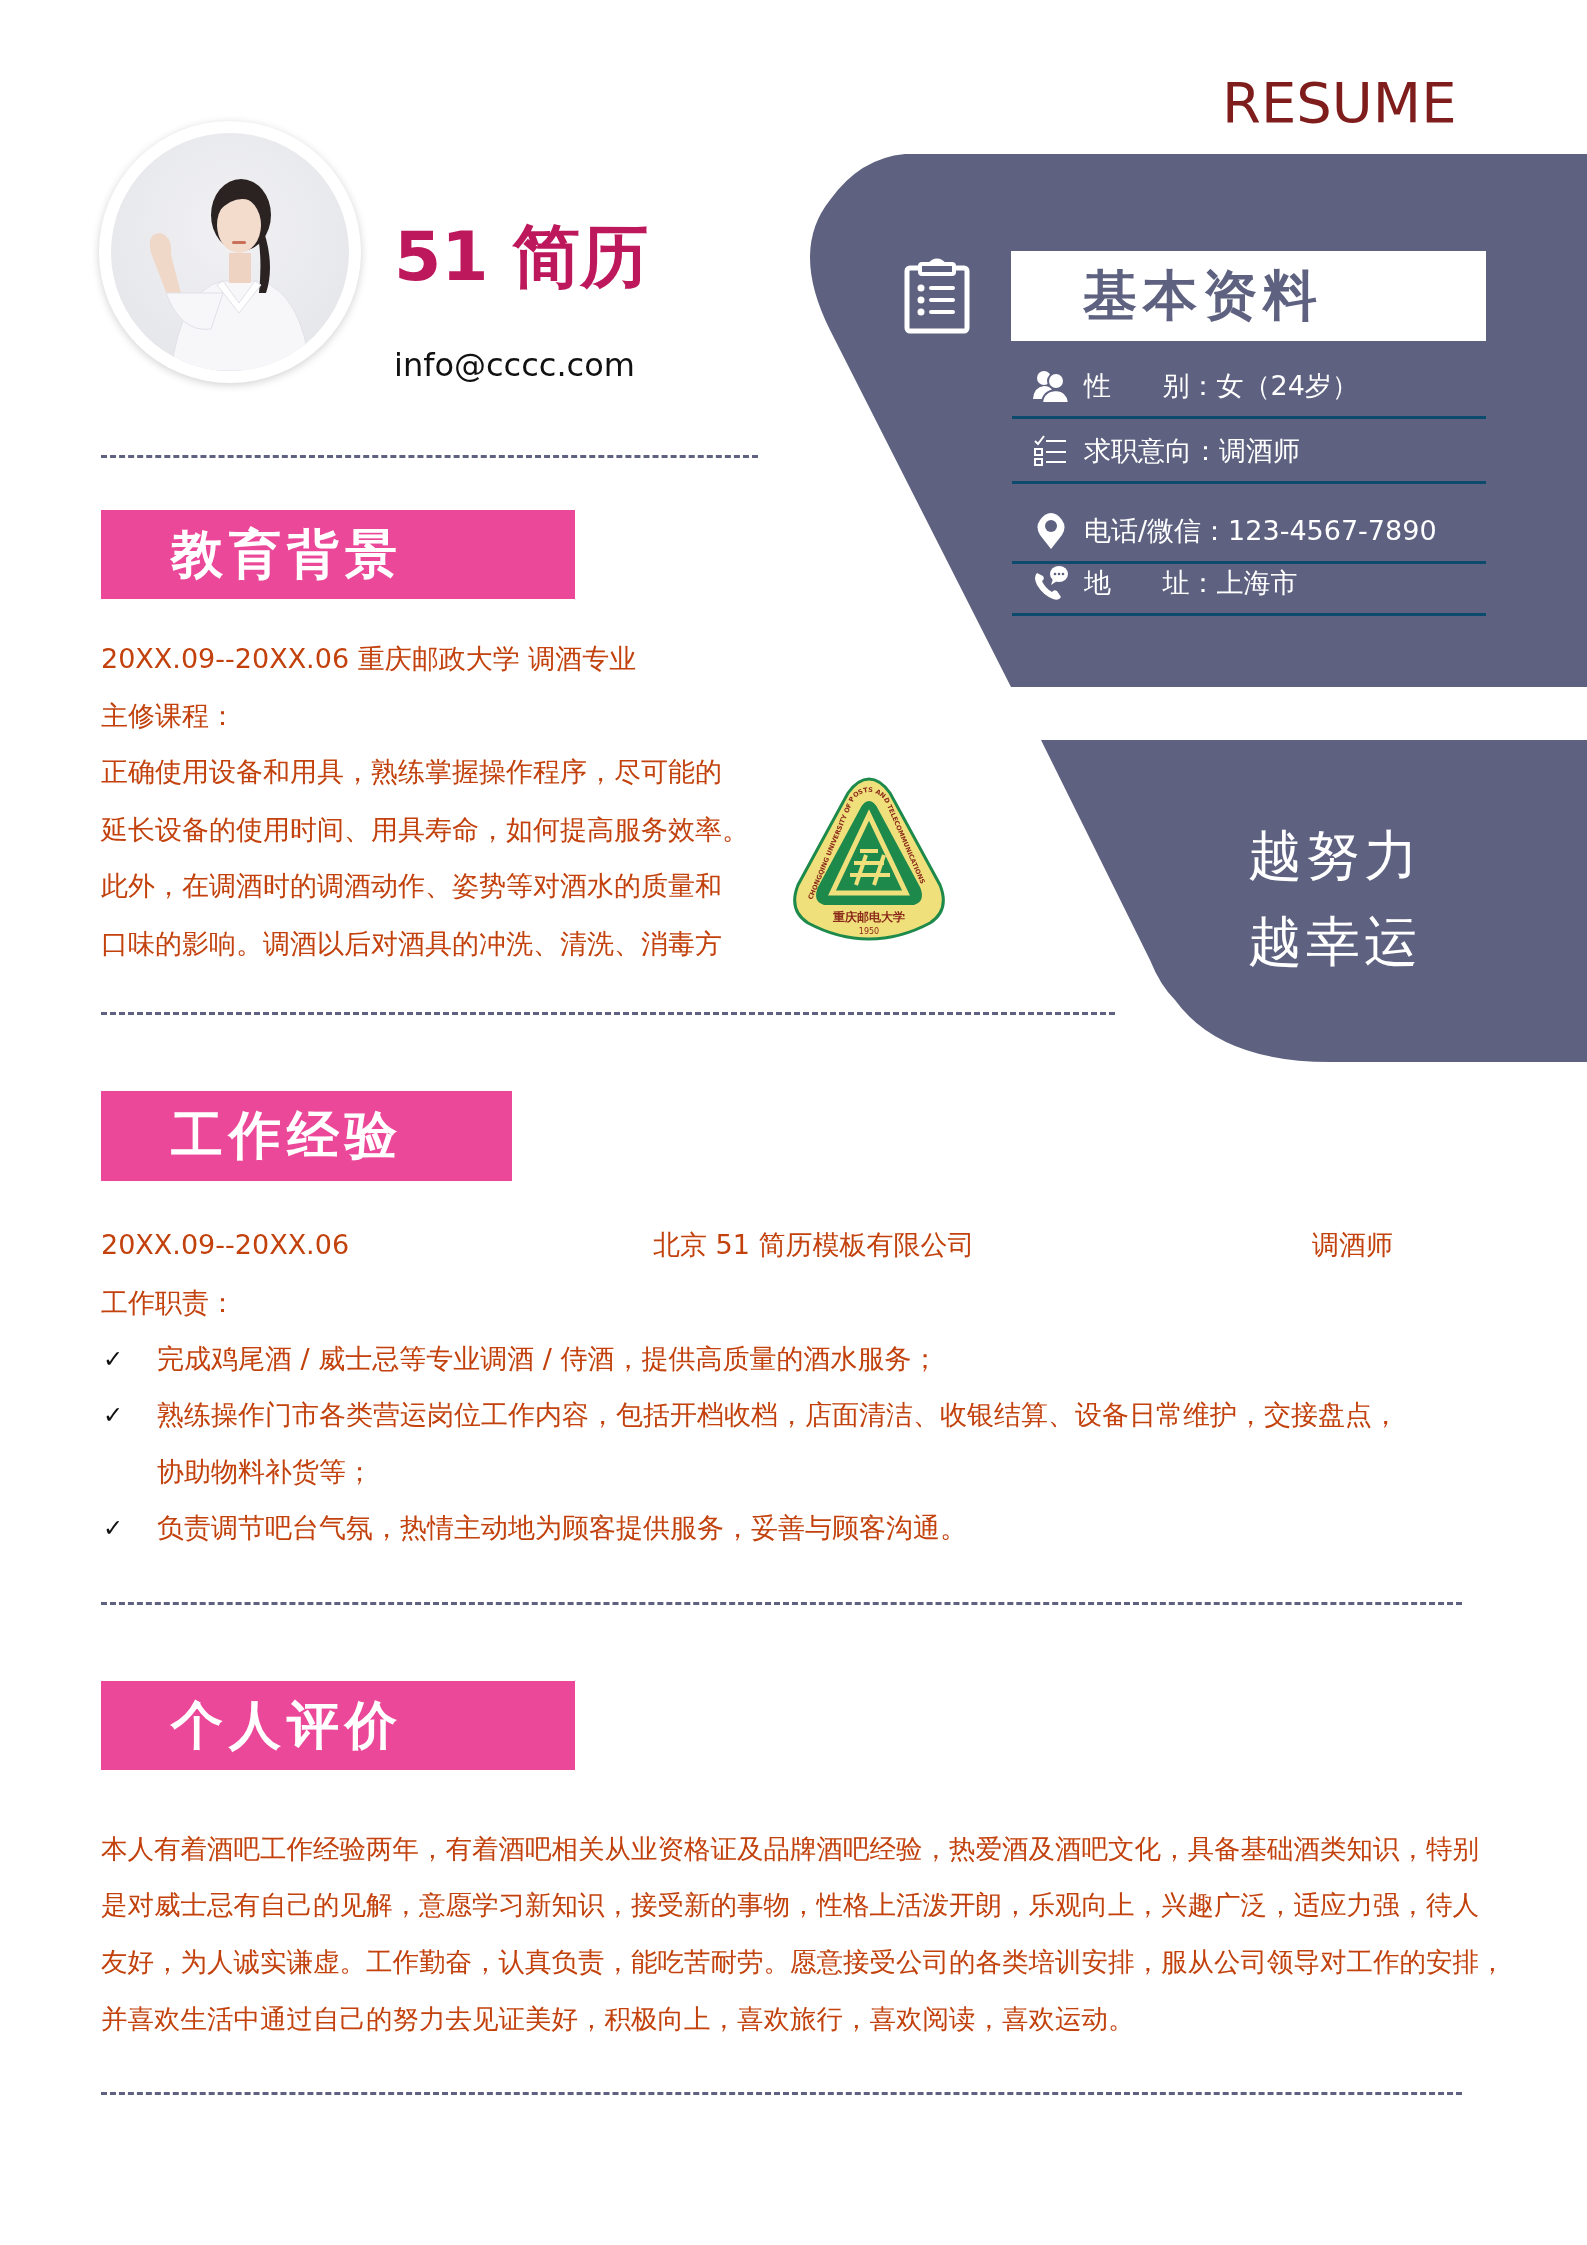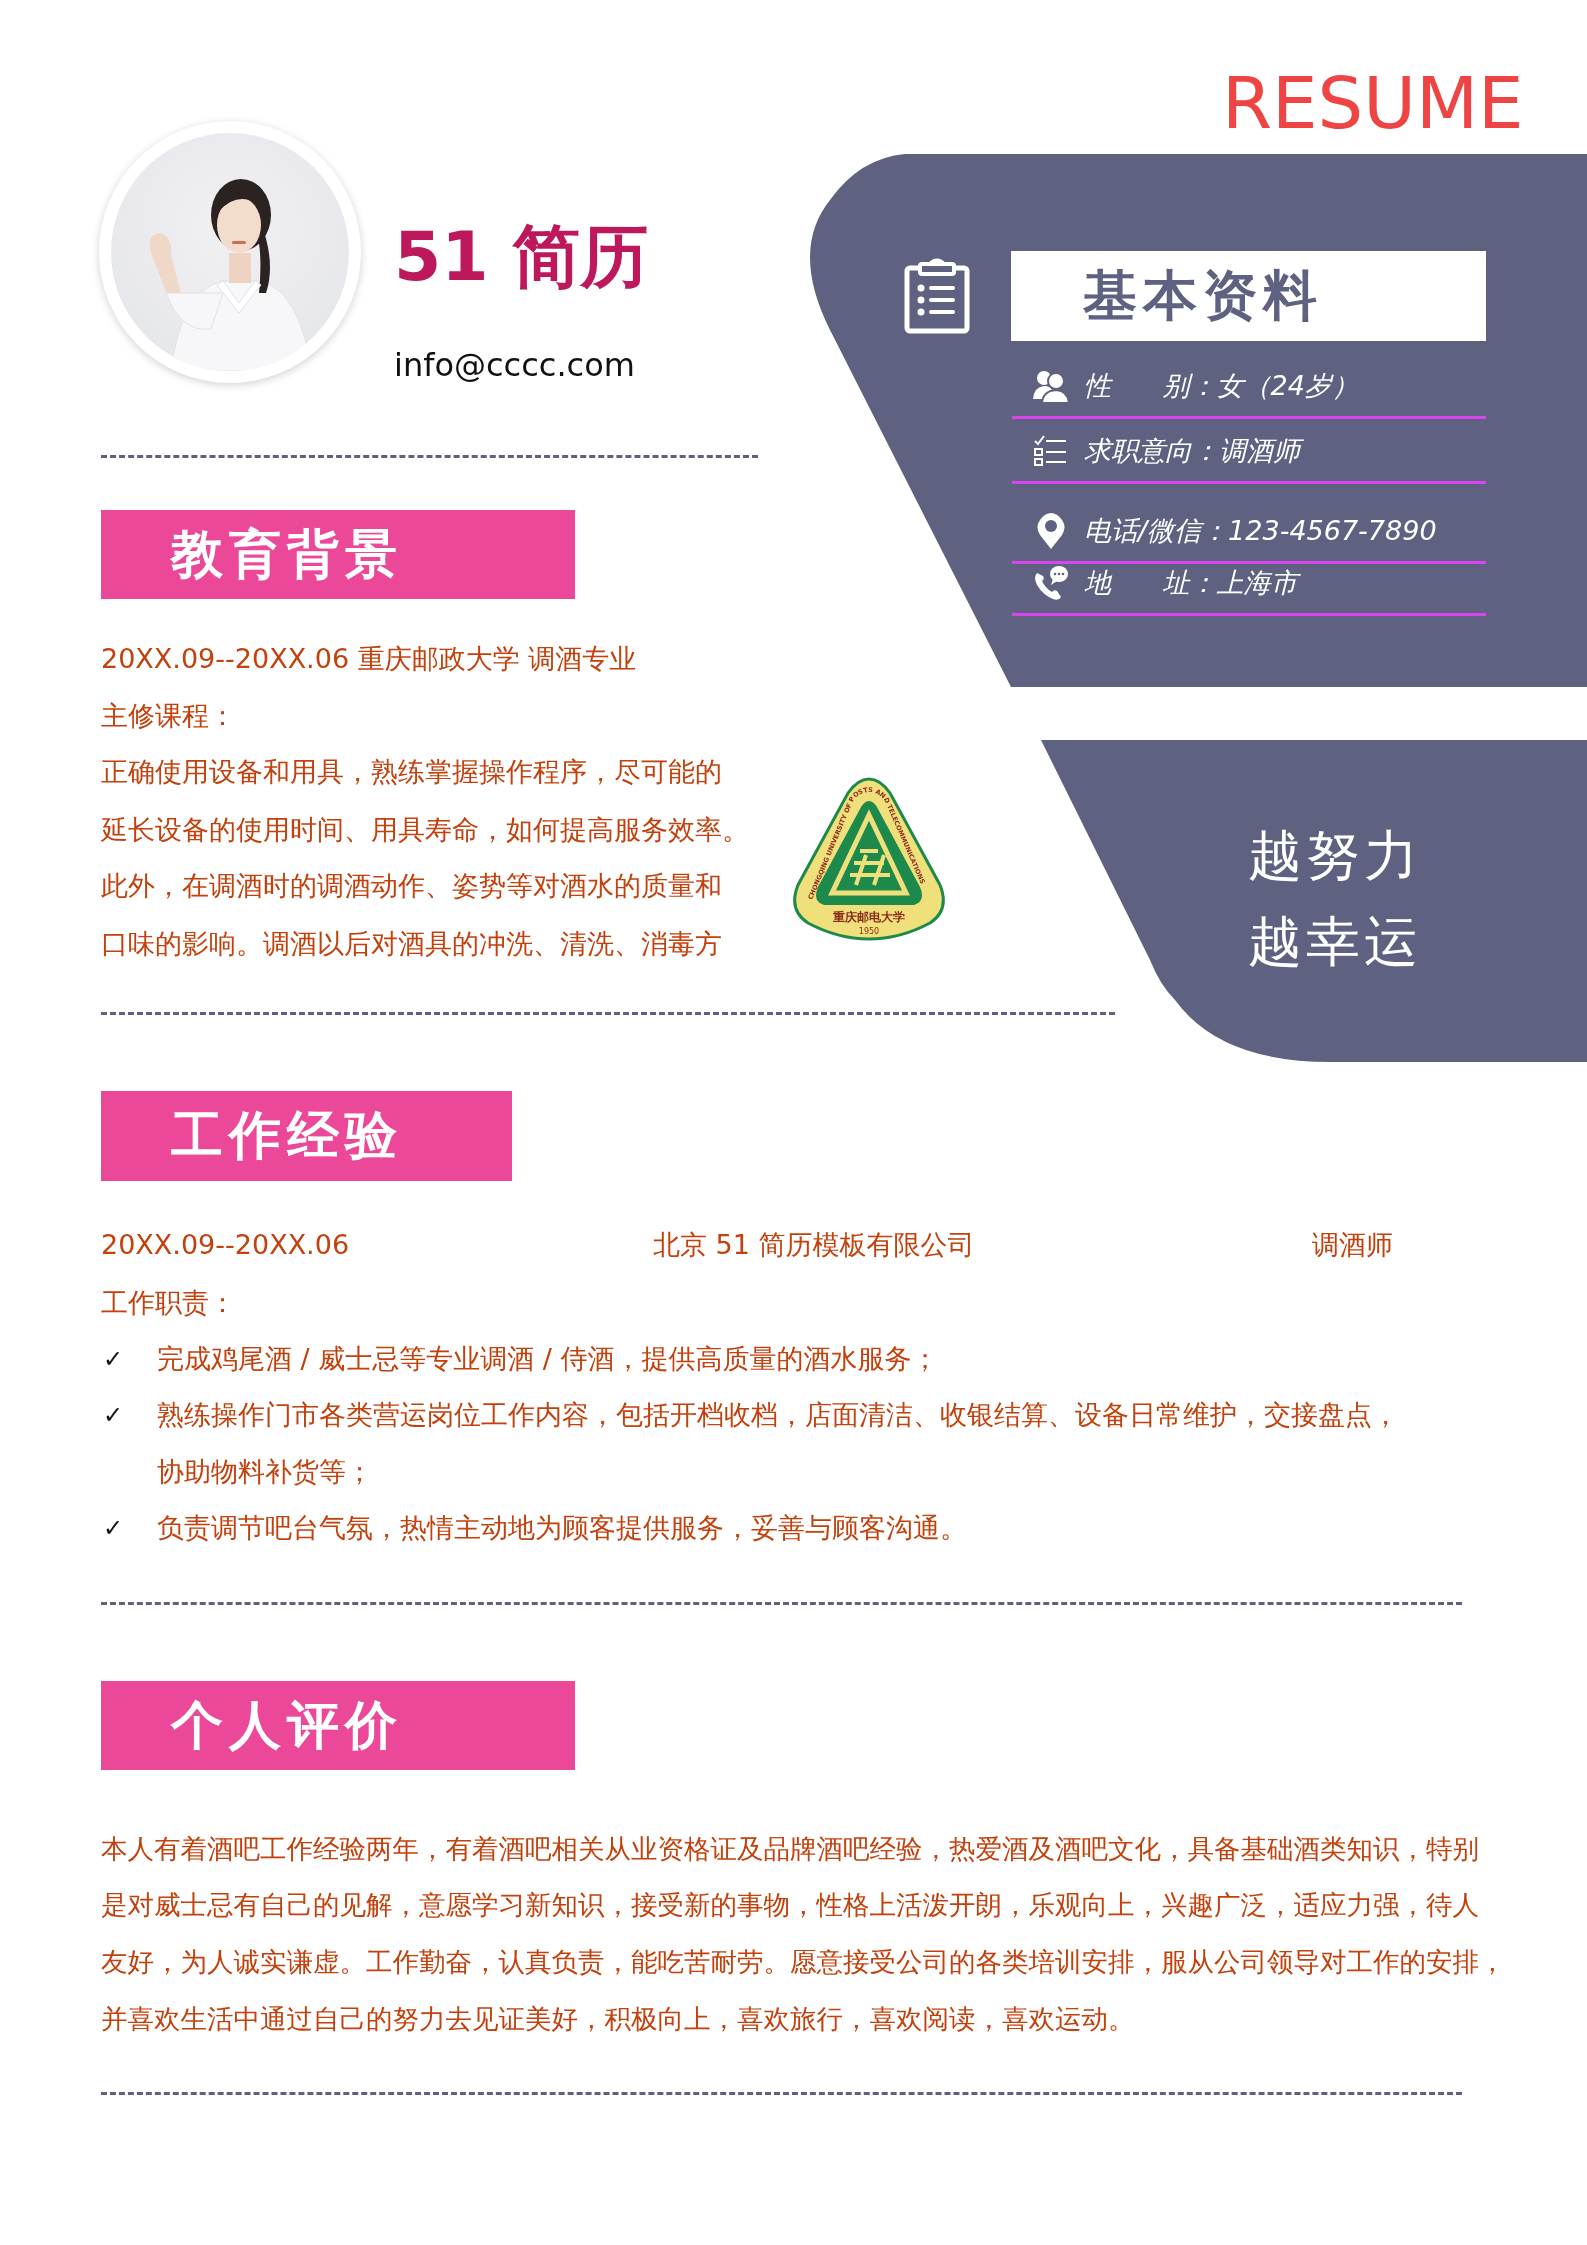"RESUME" .resume-title { color: #ef4444 -> #7f1d1d; font-size: 72px -> 56px }
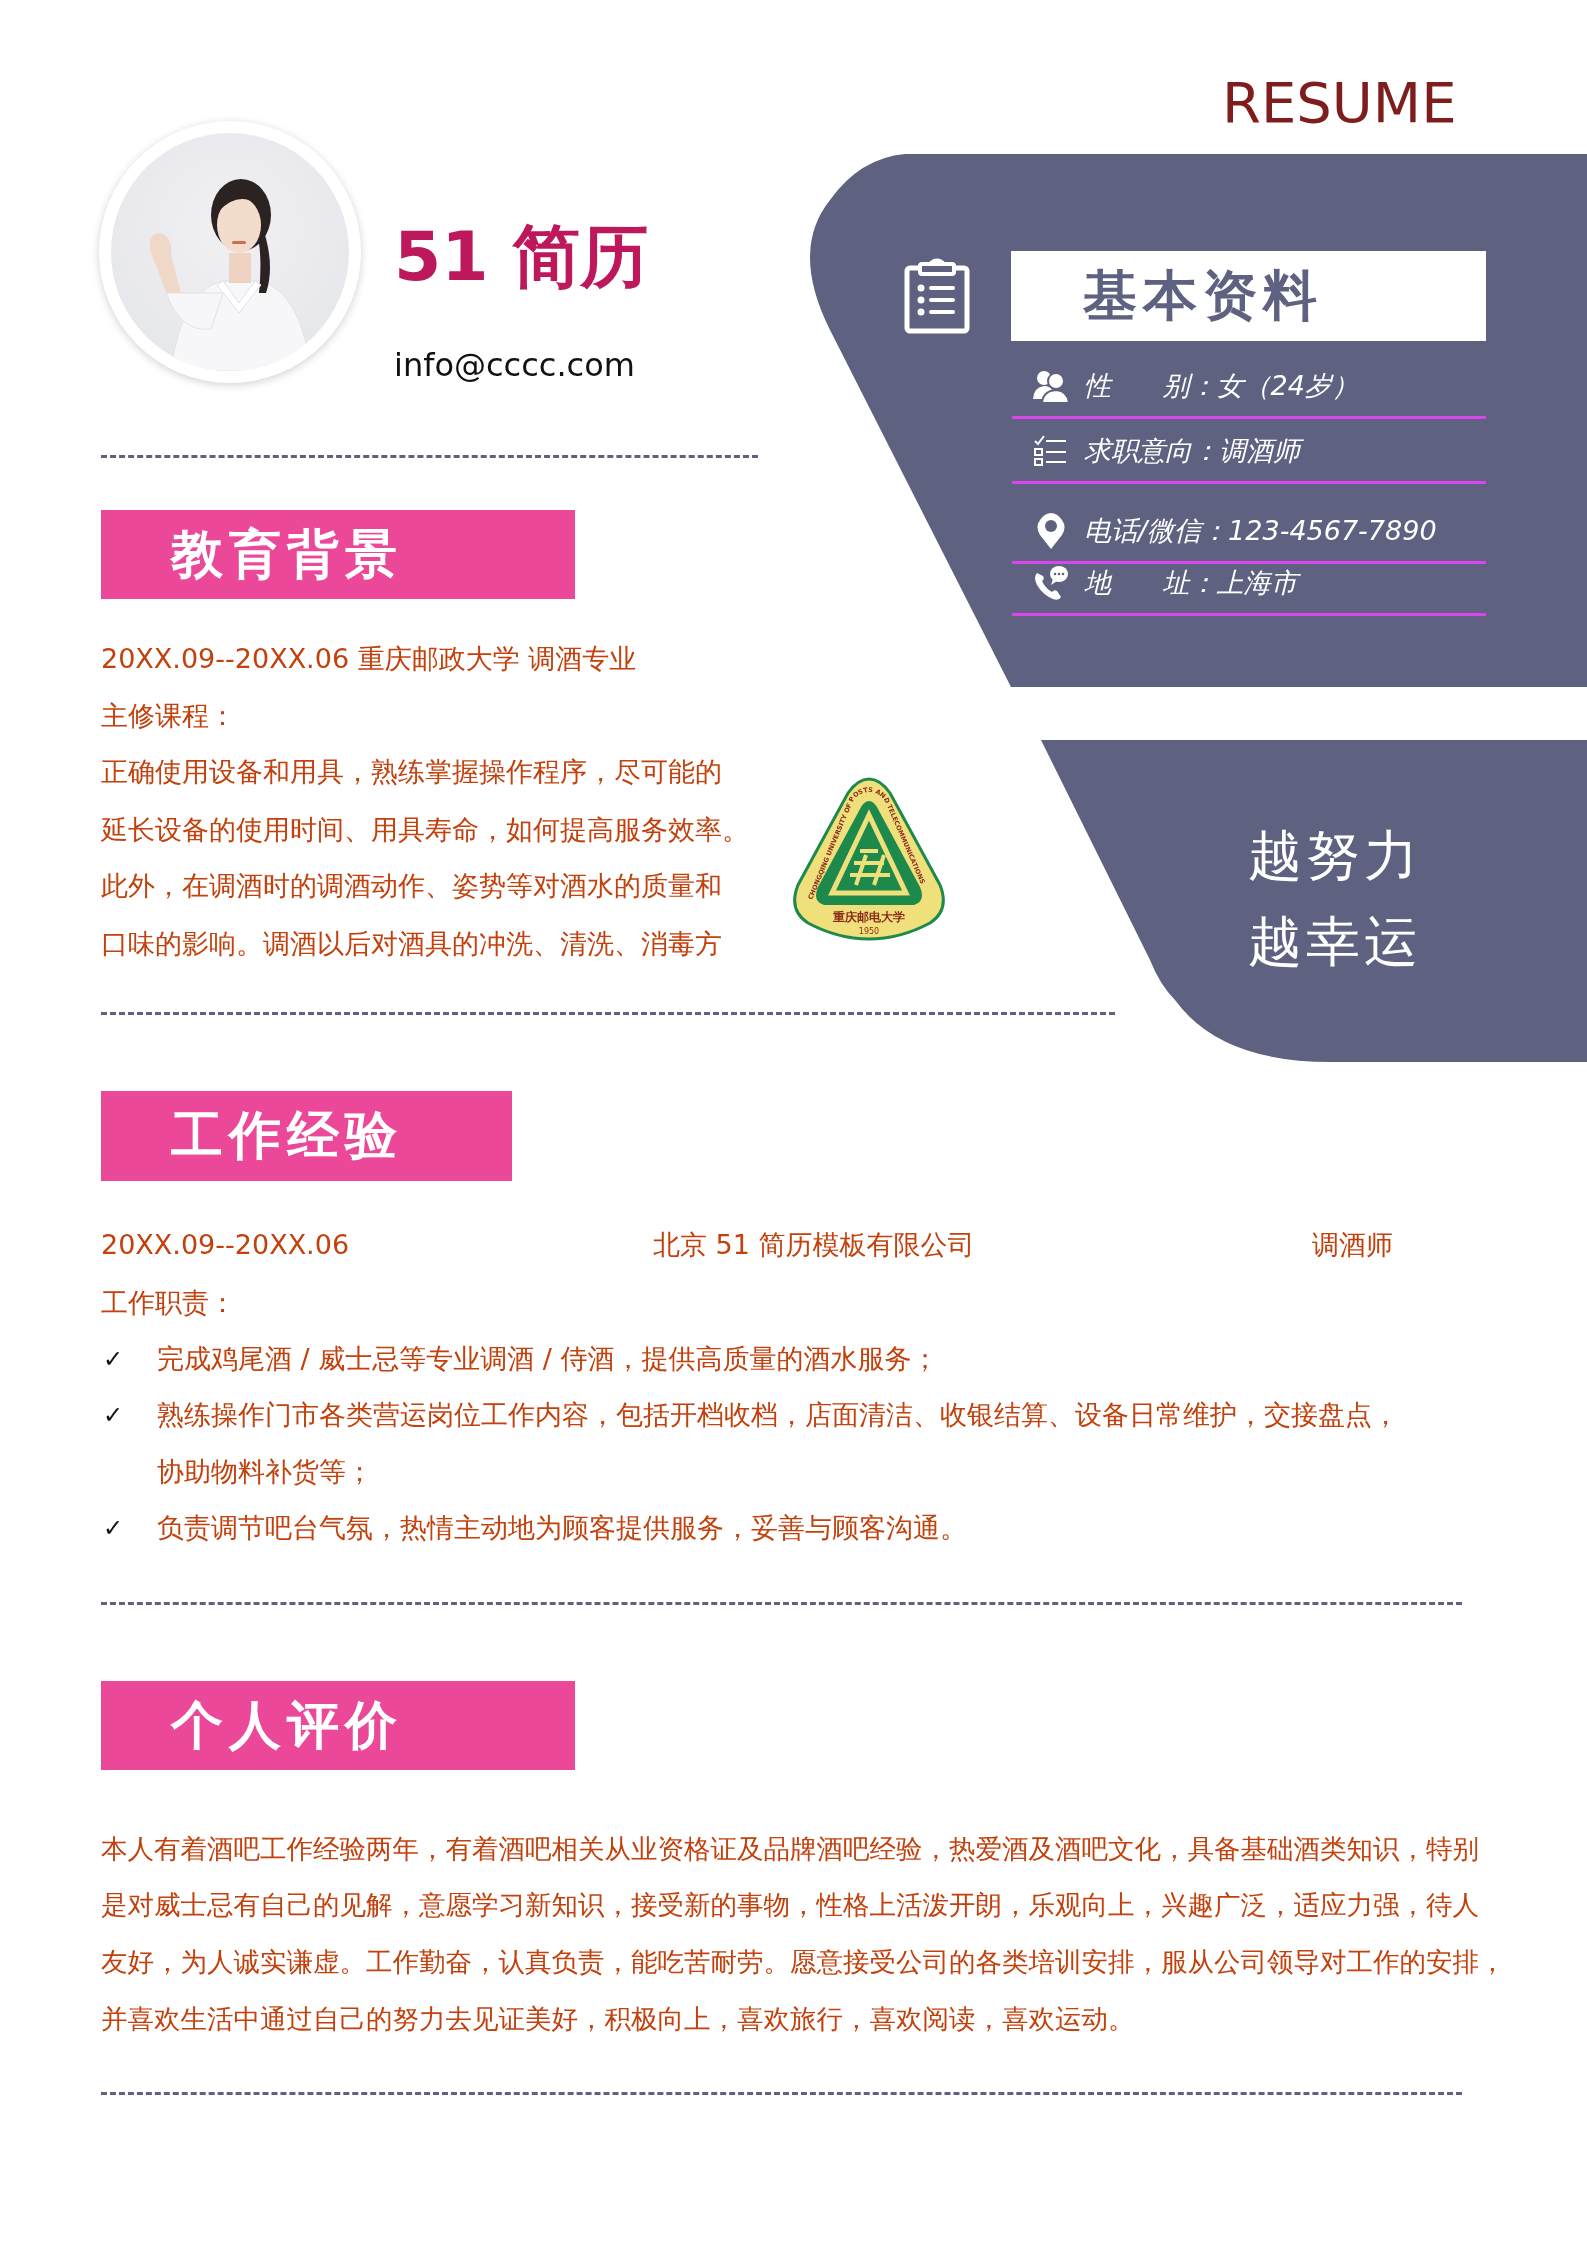"性 别：" .info-row { border-bottom: 3px solid #d946ef -> 3px solid #0c4a6e; font-style: italic -> none }
